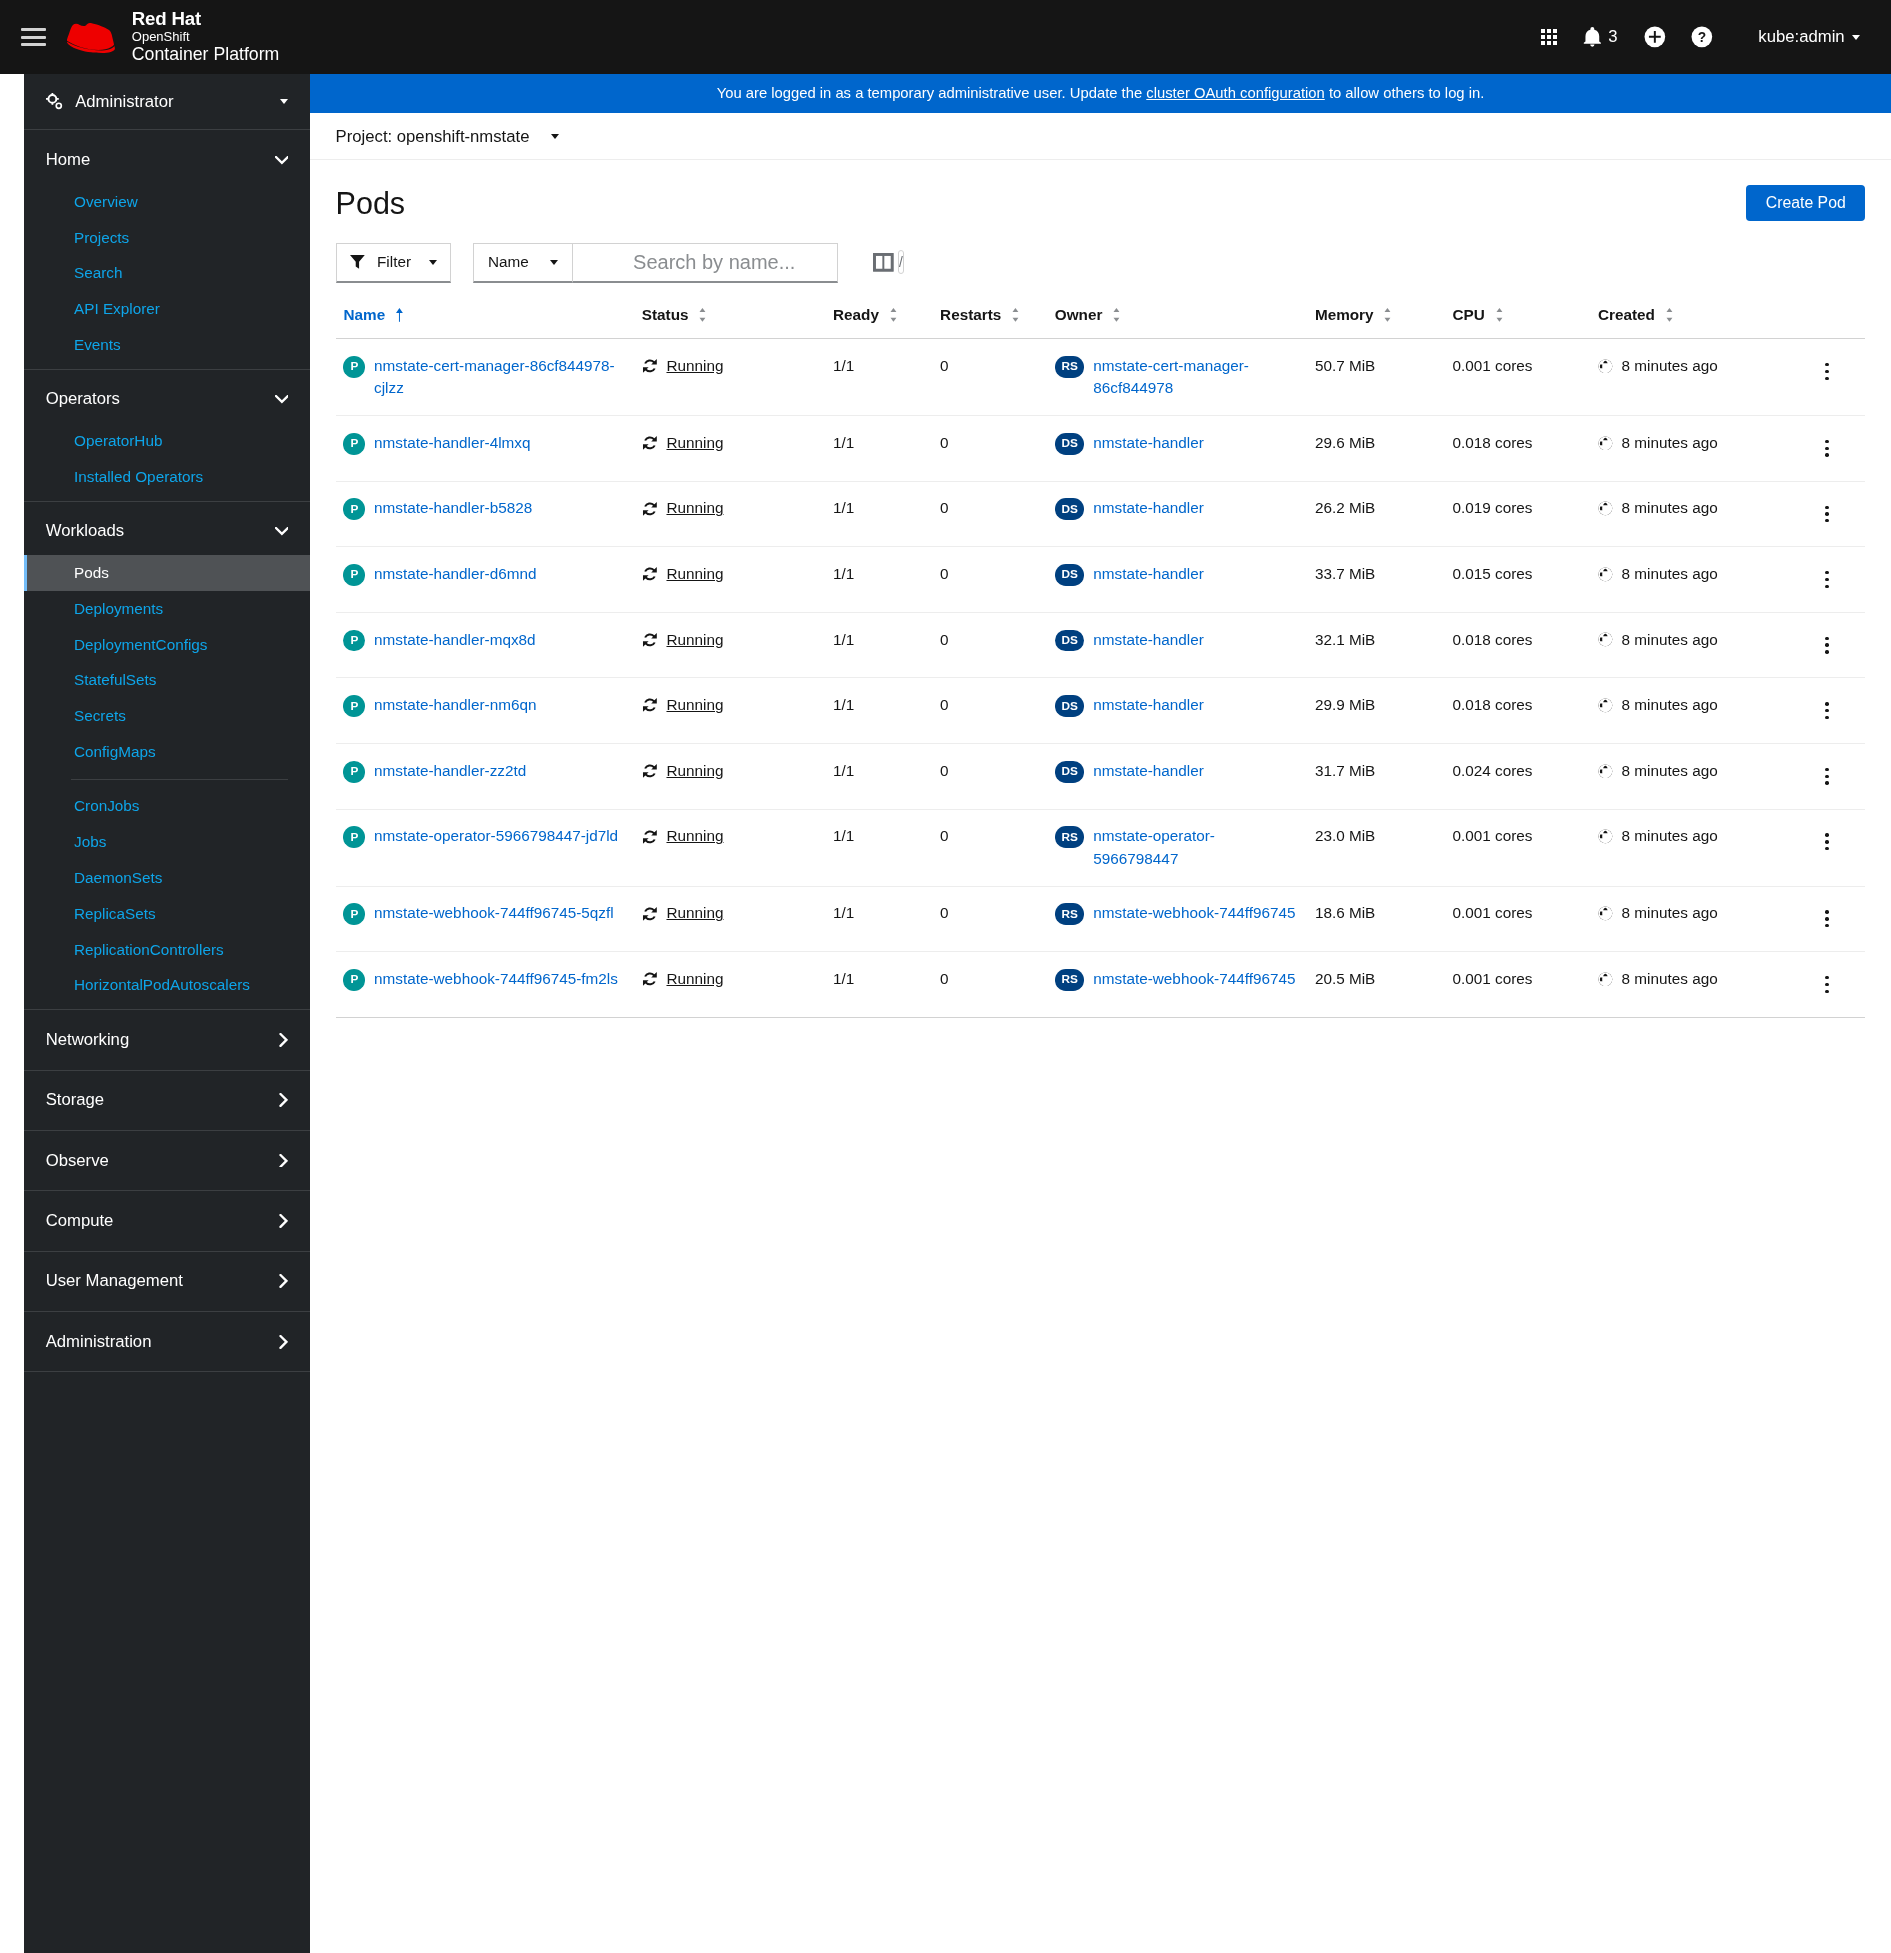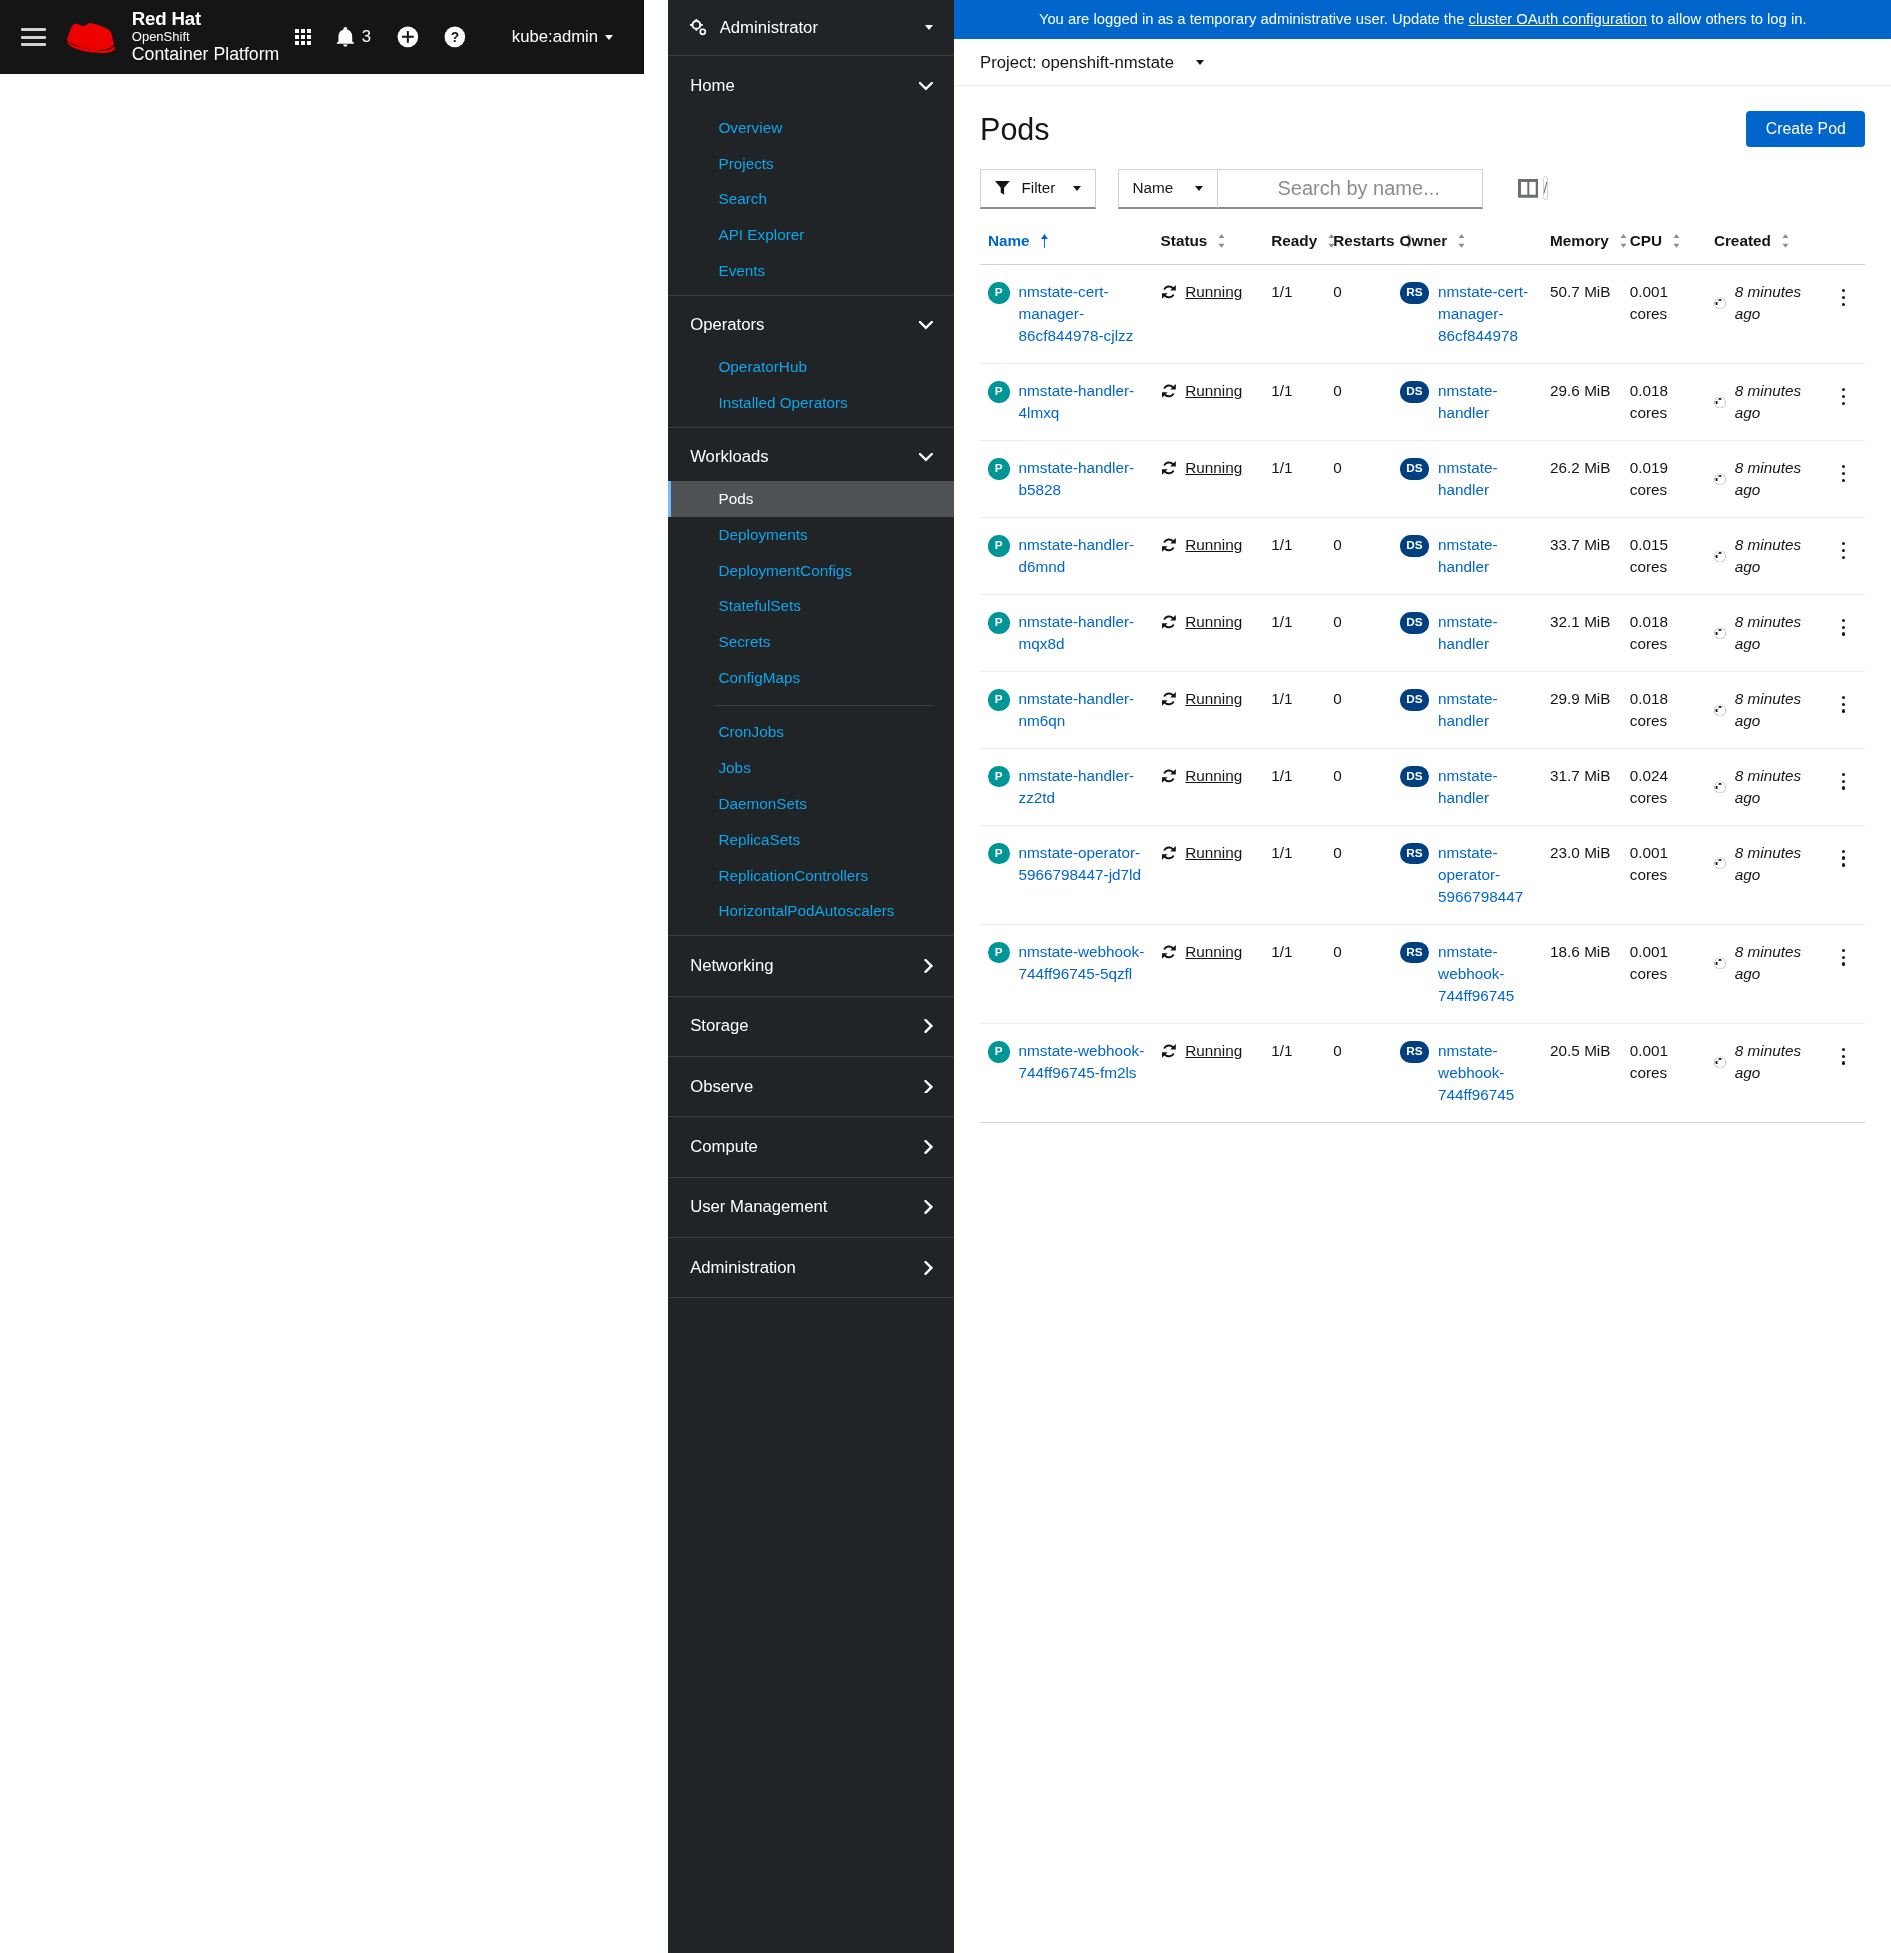"Red Hat" .app { flex-direction: row -> column }
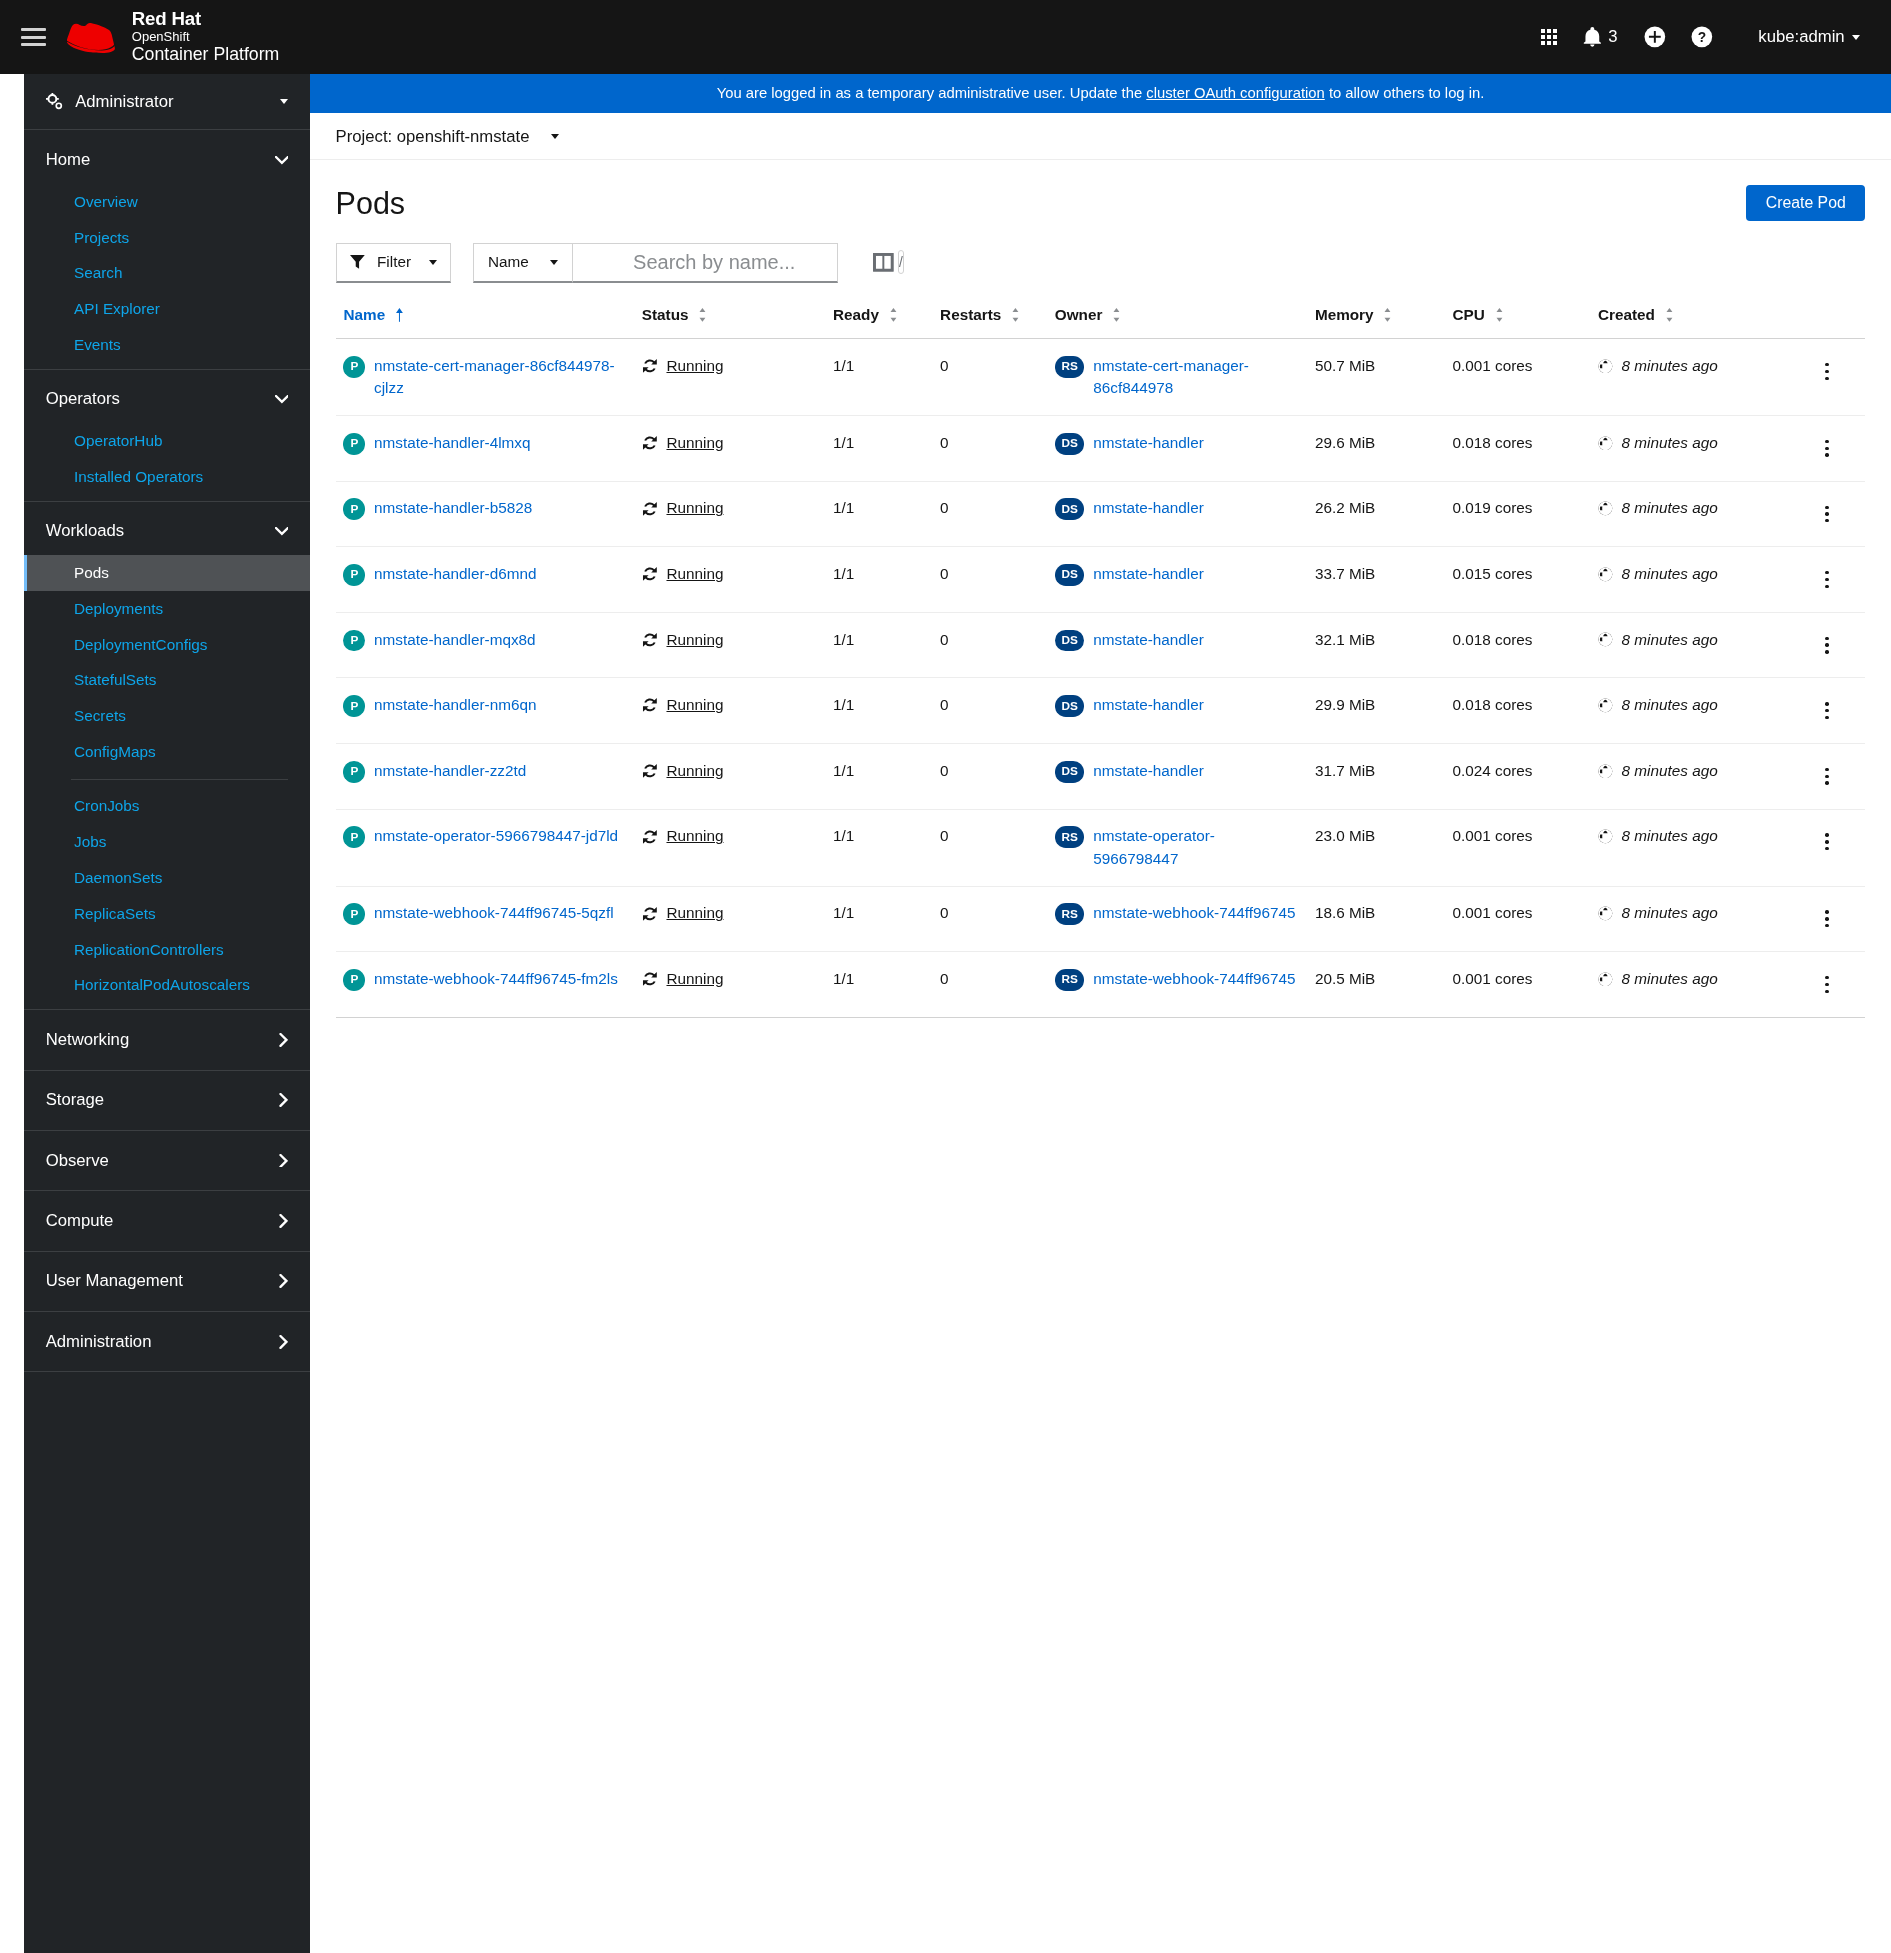"8 minutes ago" .created-cell { font-style: italic -> none }
